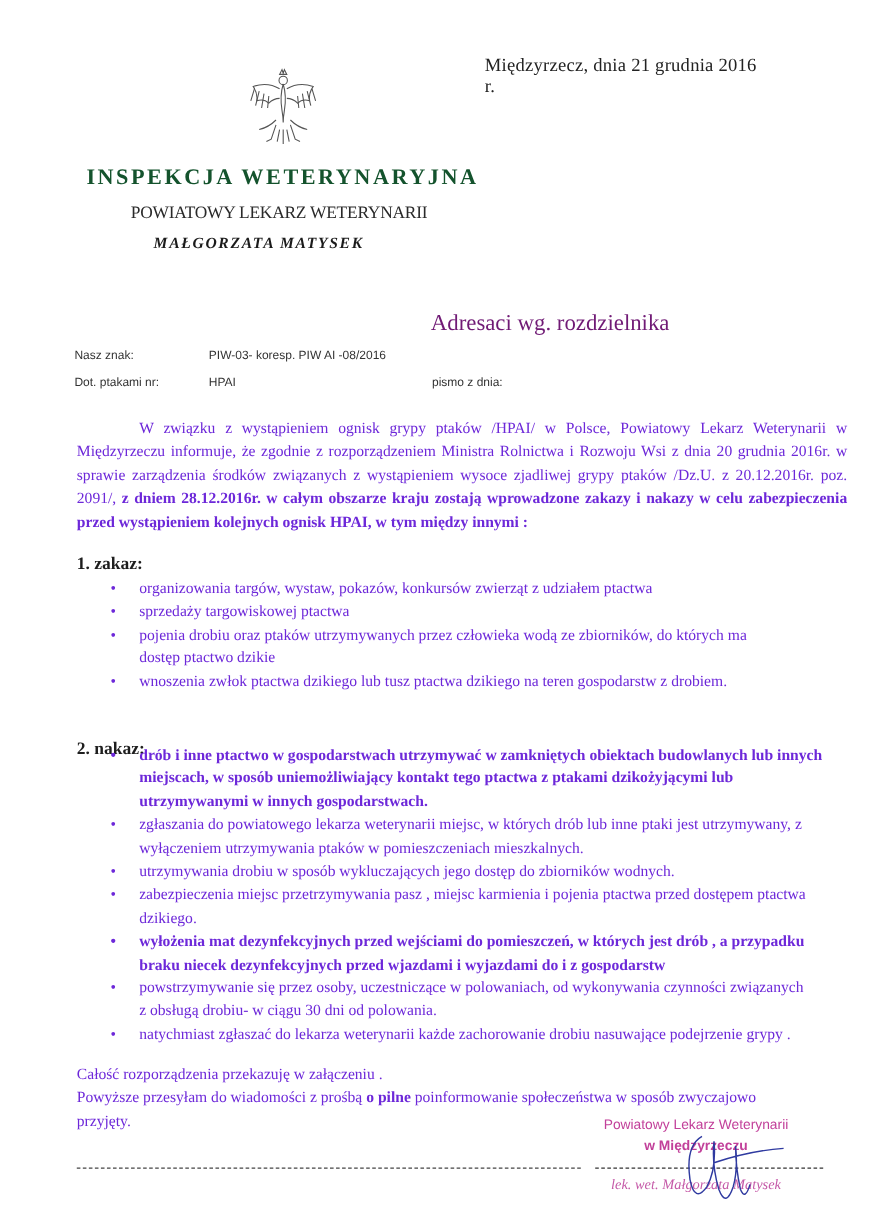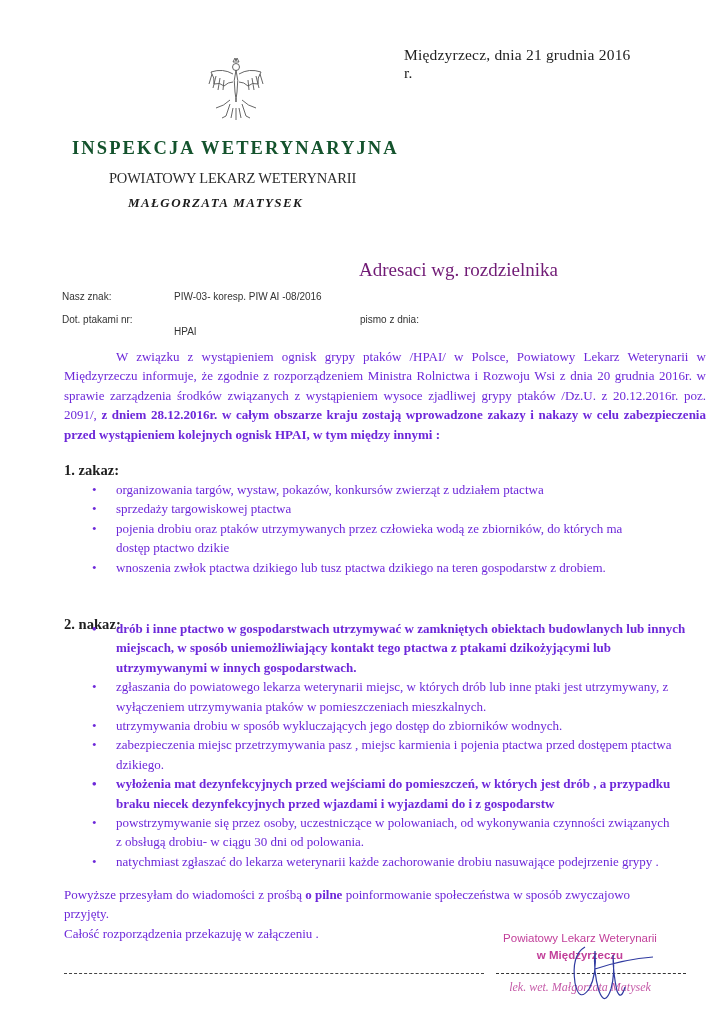"HPAI" .meta.v2 { margin-top: 12px -> none }
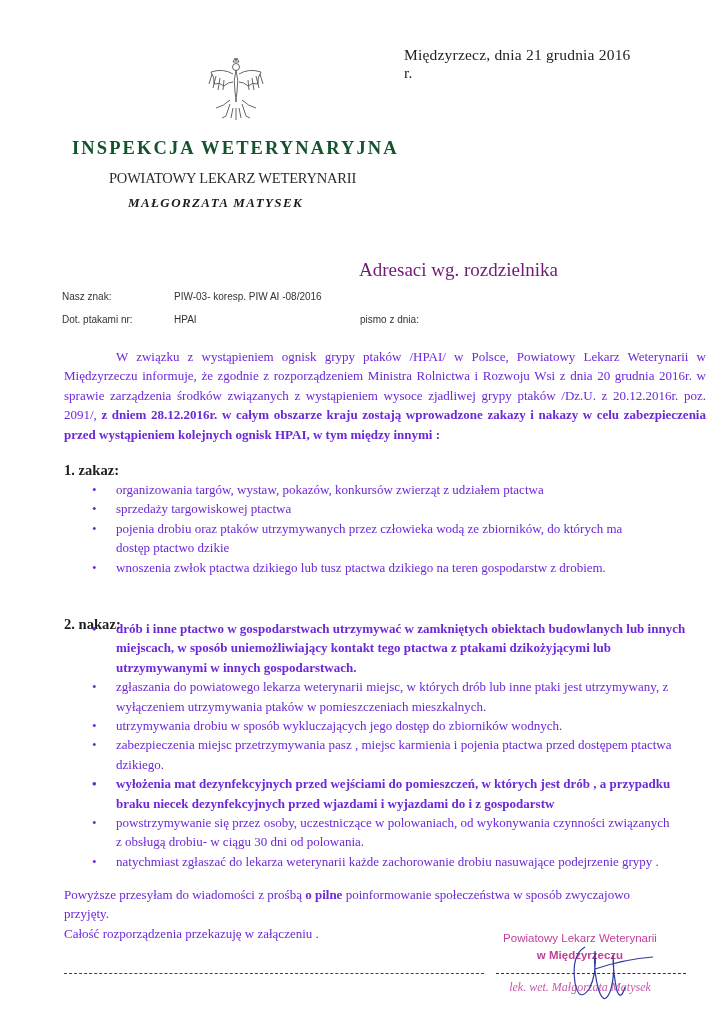"Powyższe przesyłam do wiadomości z" div { order: before "Całość rozporządzenia przekazuję w" -> after "Całość rozporządzenia przekazuję w" }
